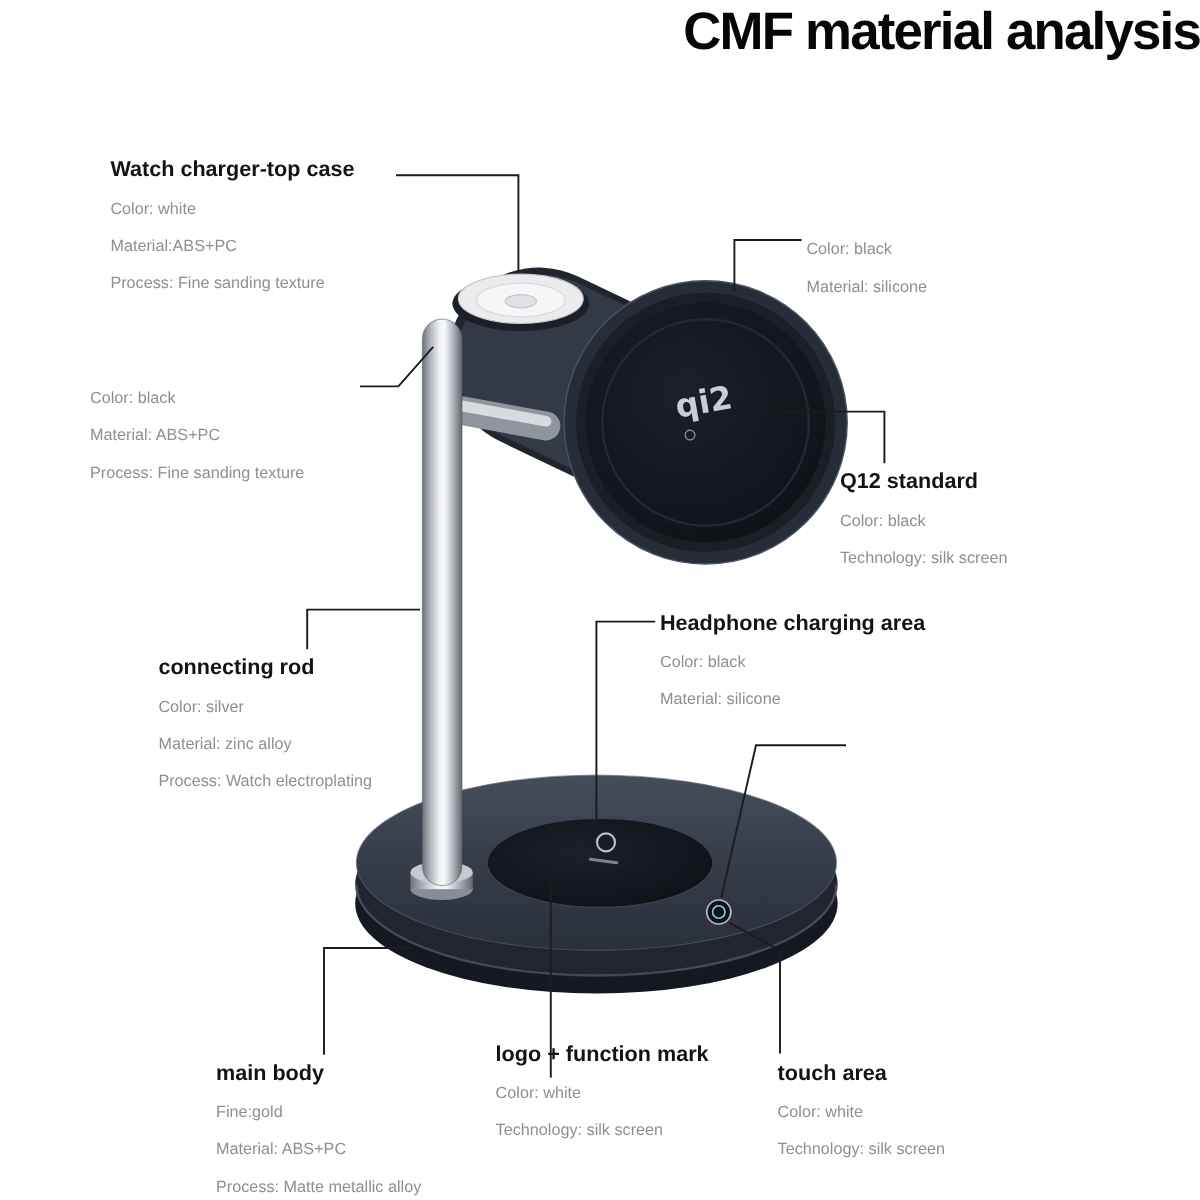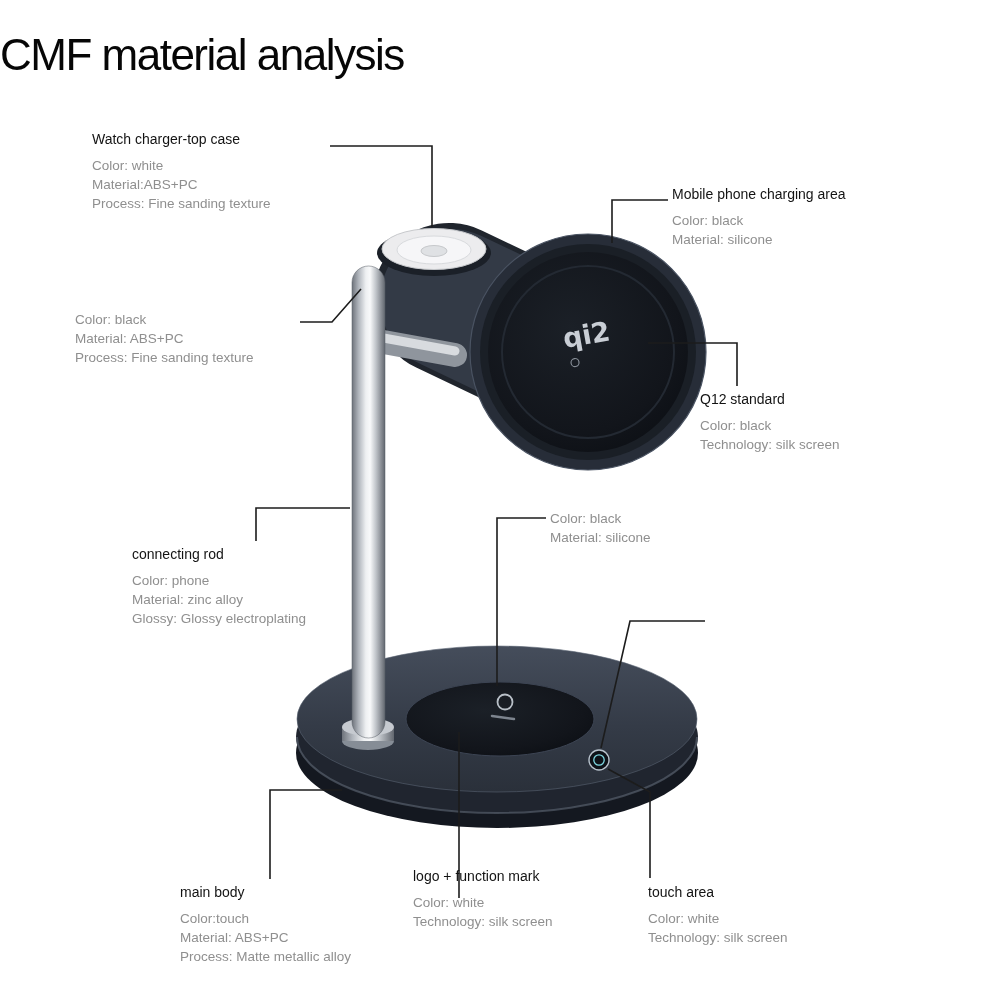"CMF material analysis" .page-title { font-weight: normal -> bold; text-align: left -> right; top: 30px -> 2px }
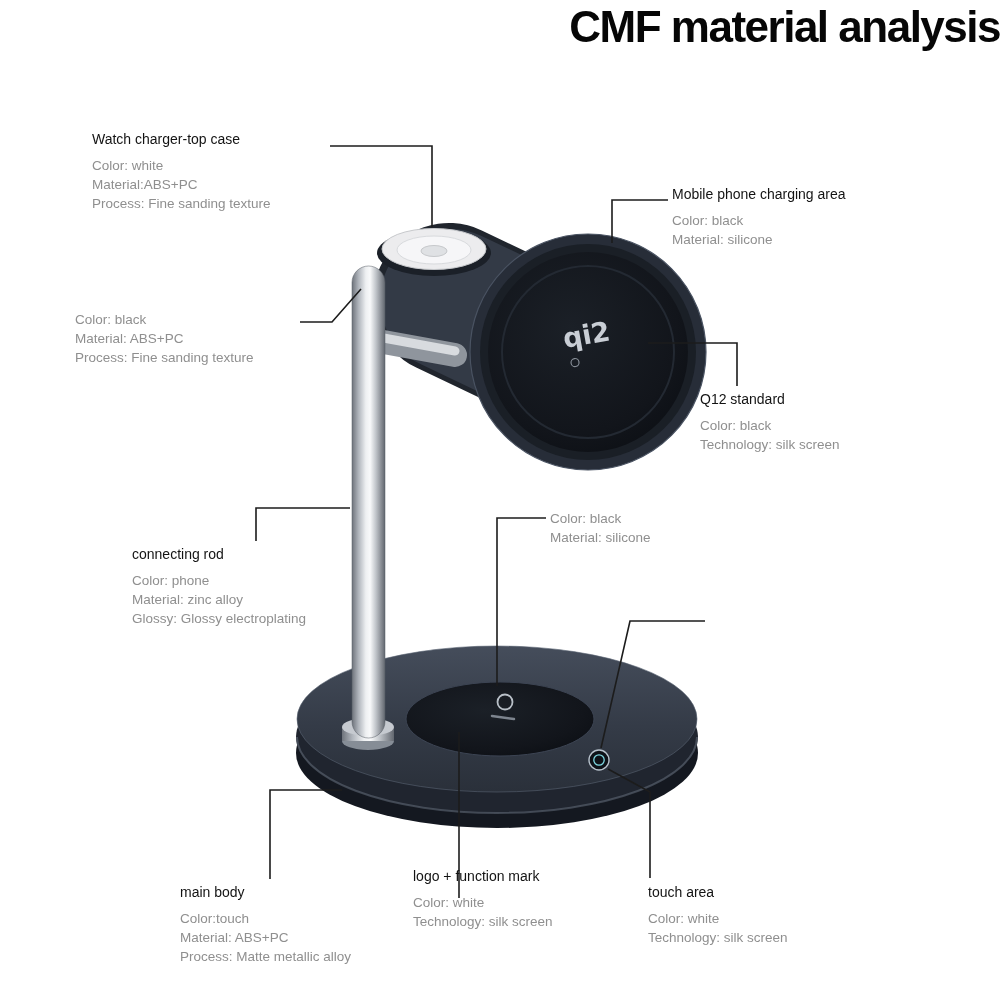"Watch charger-top case" .callout h3 { font-size: 14px -> 18px; font-weight: normal -> bold }
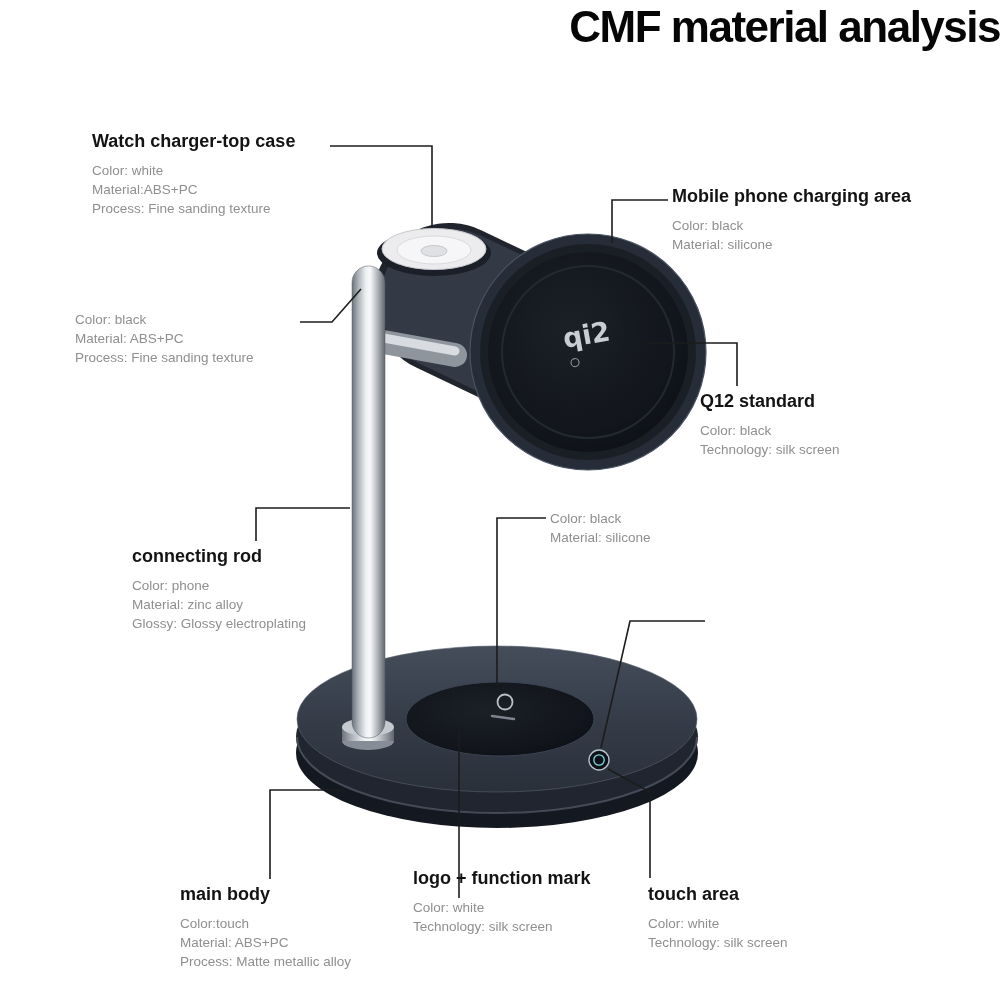"Color: white" .callout .d { margin-top: none -> 12px }
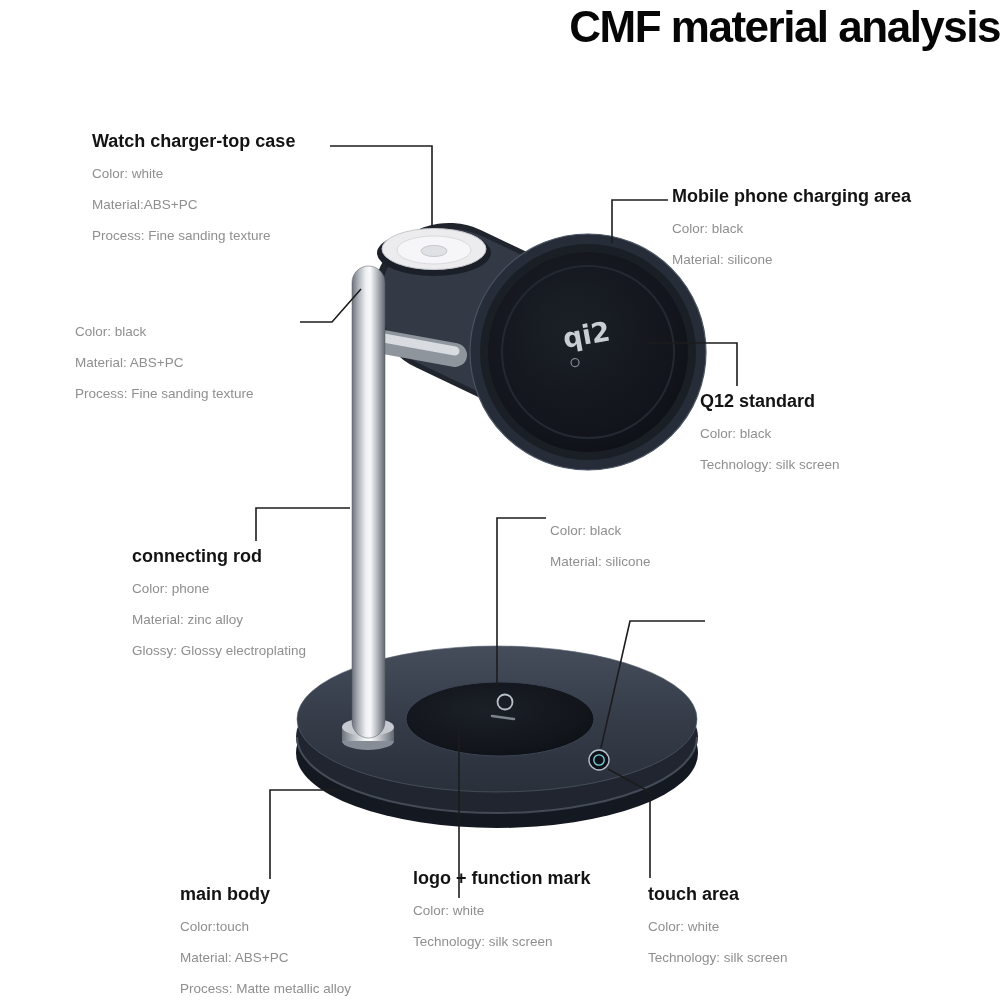"Mobile phone charging area" h3 { html: <h3>Mobile phone charging area</h3> -> none }
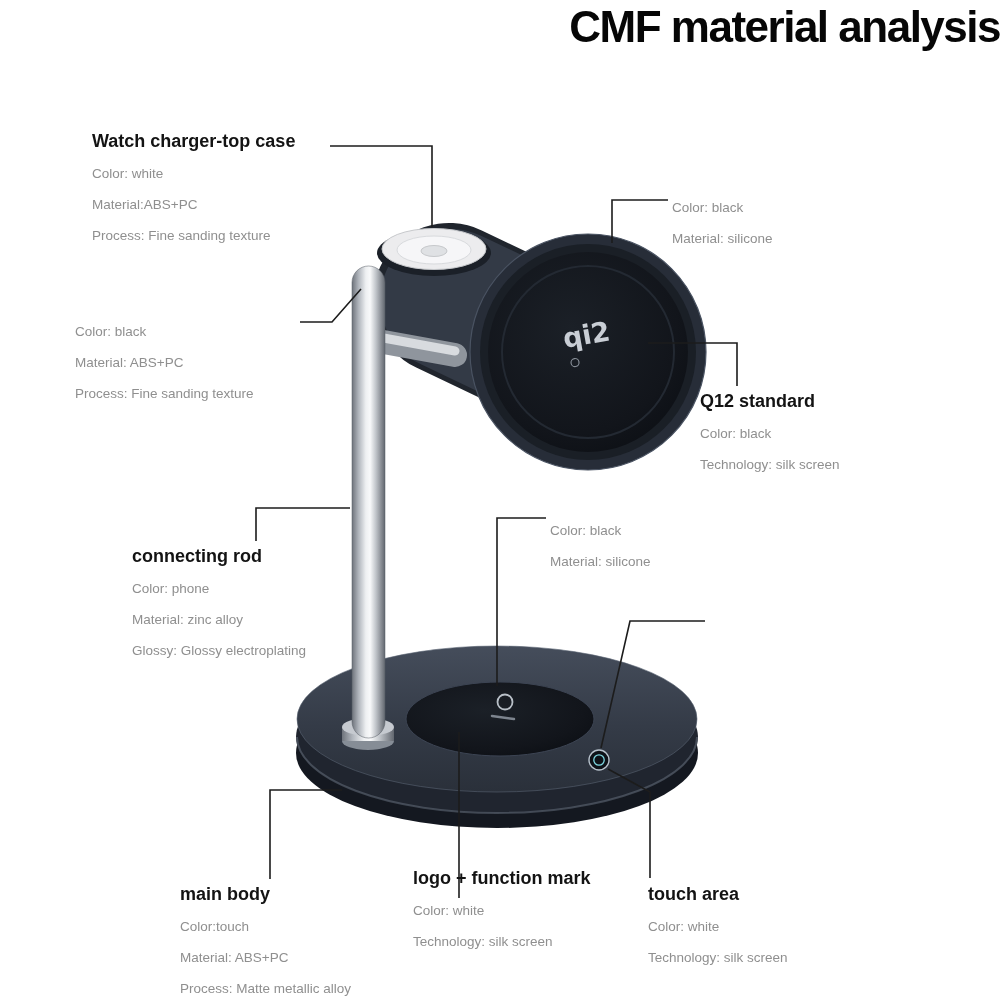"Headphone charging area" h3 { html: none -> <h3>Headphone charging area</h3> }
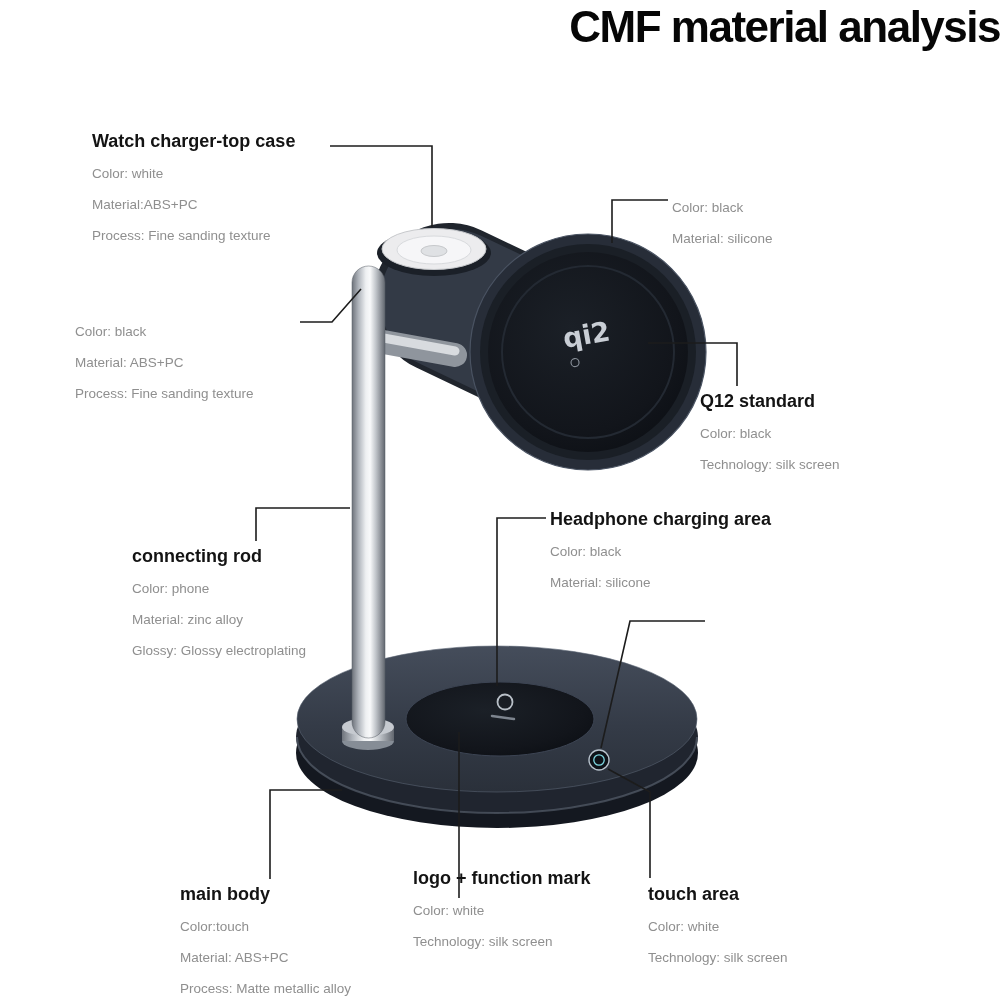"Color: phone" div.d { text: phone -> silver }
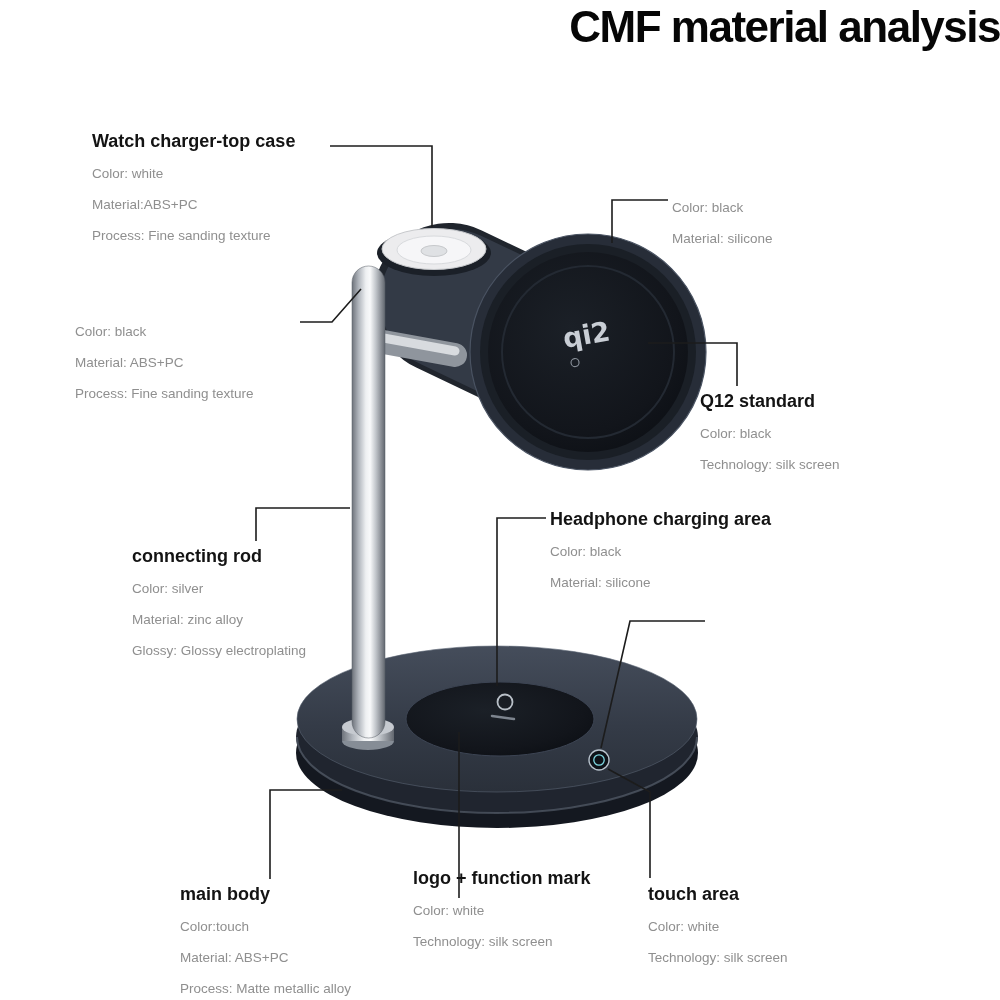"Glossy: Glossy electroplating" div.d { text: Glossy: Glossy -> Process: Watch }
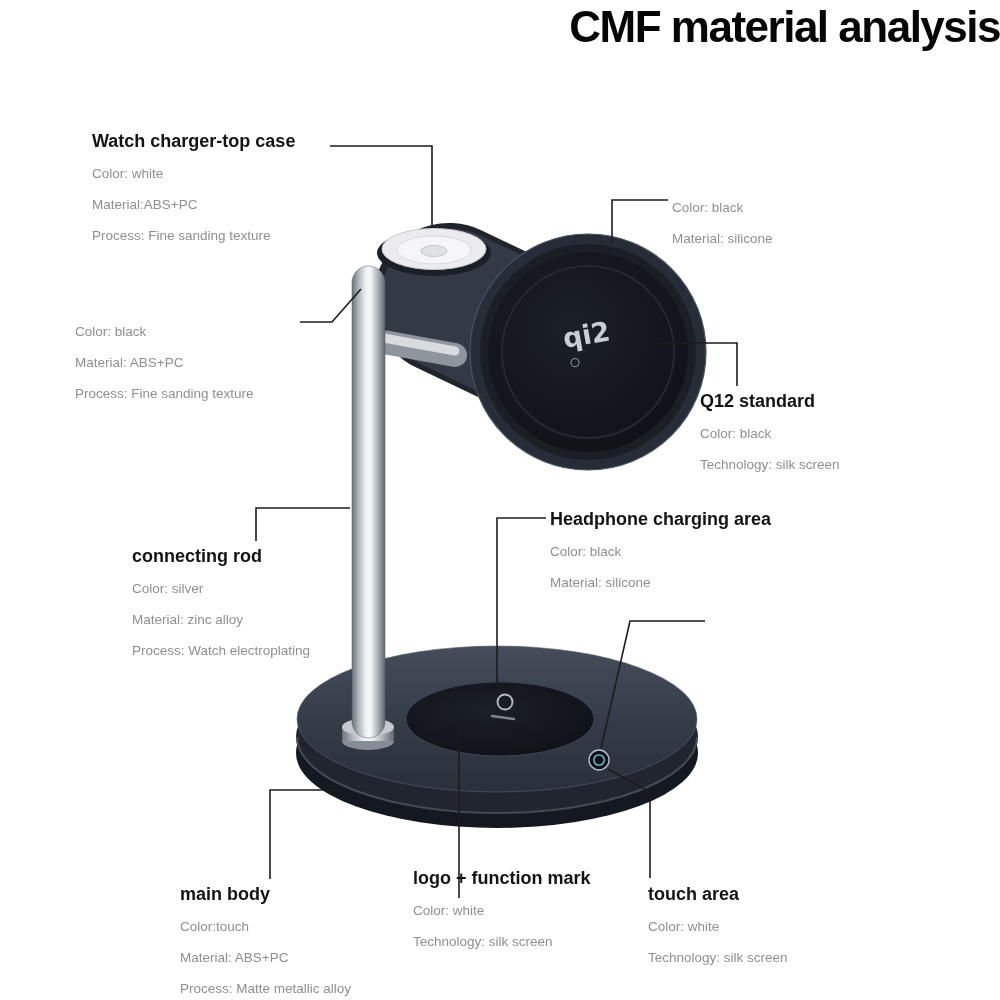"Color:touch" div.d { text: Color:touch -> Fine:gold }
